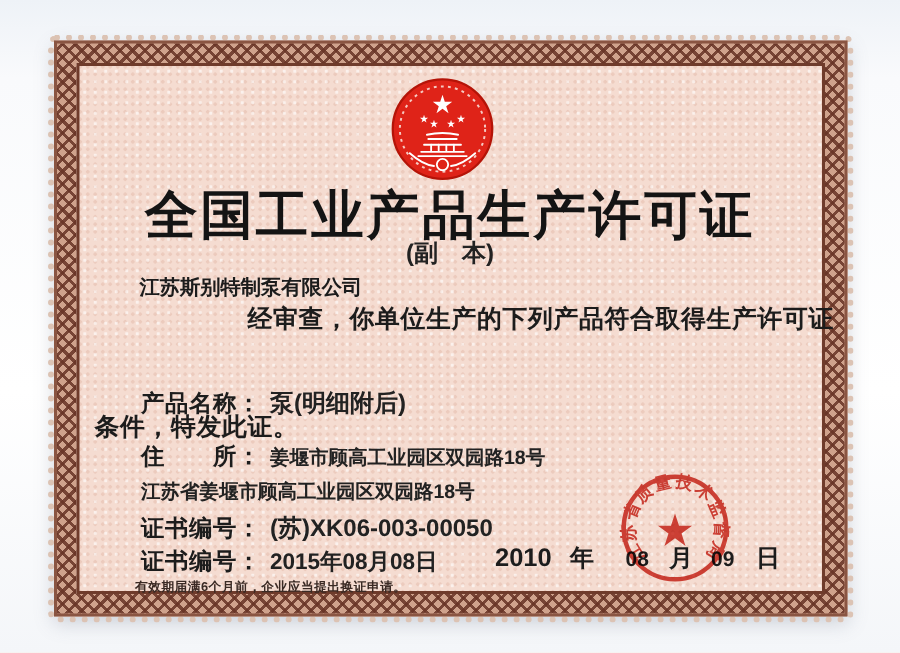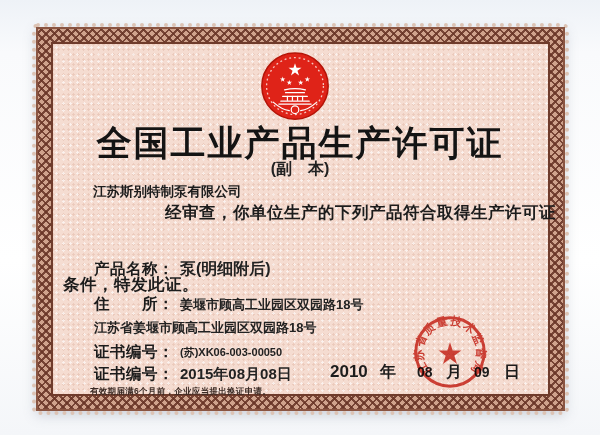"(苏)XK06-003-00050" .r3 .fval { font-size: 11px -> 16px }
